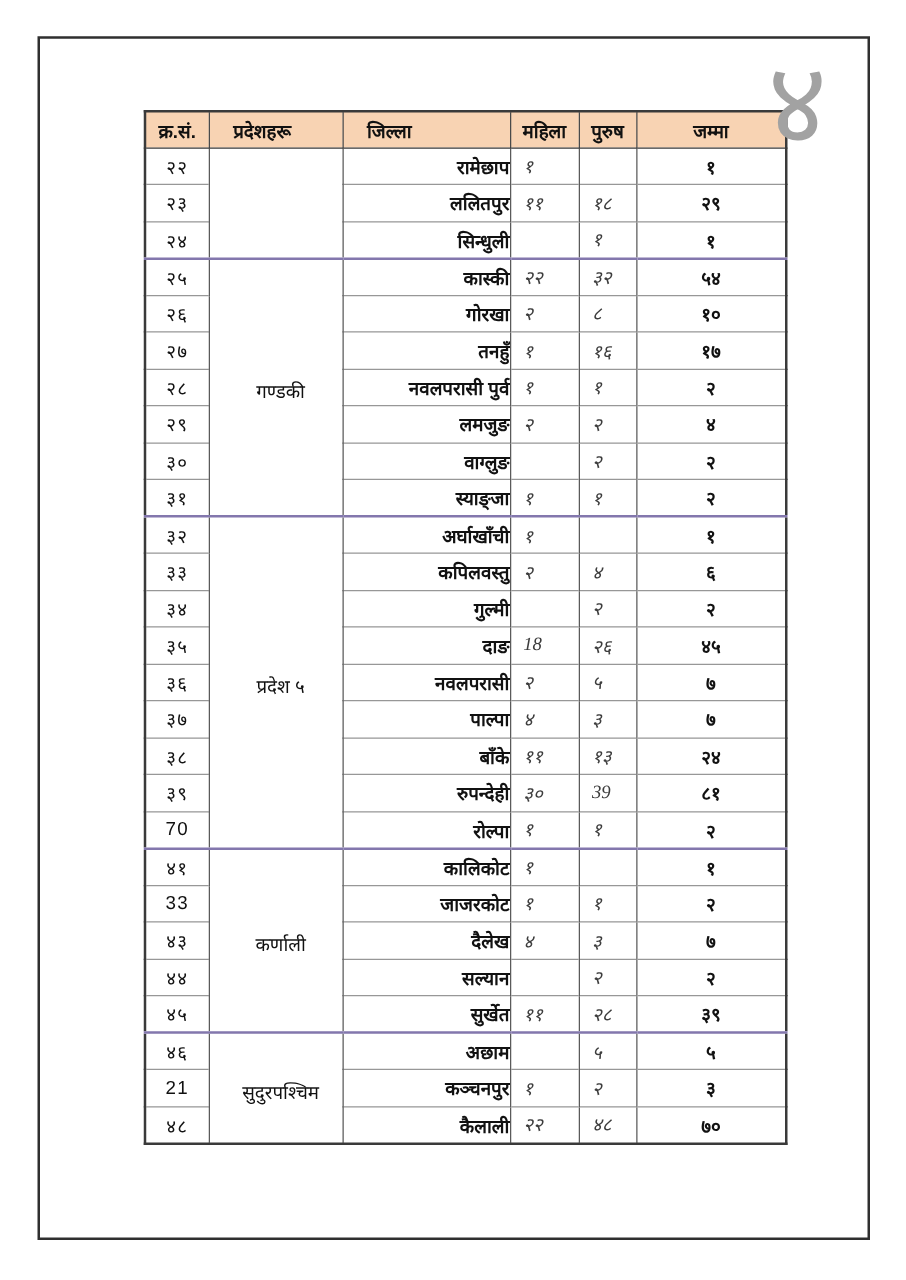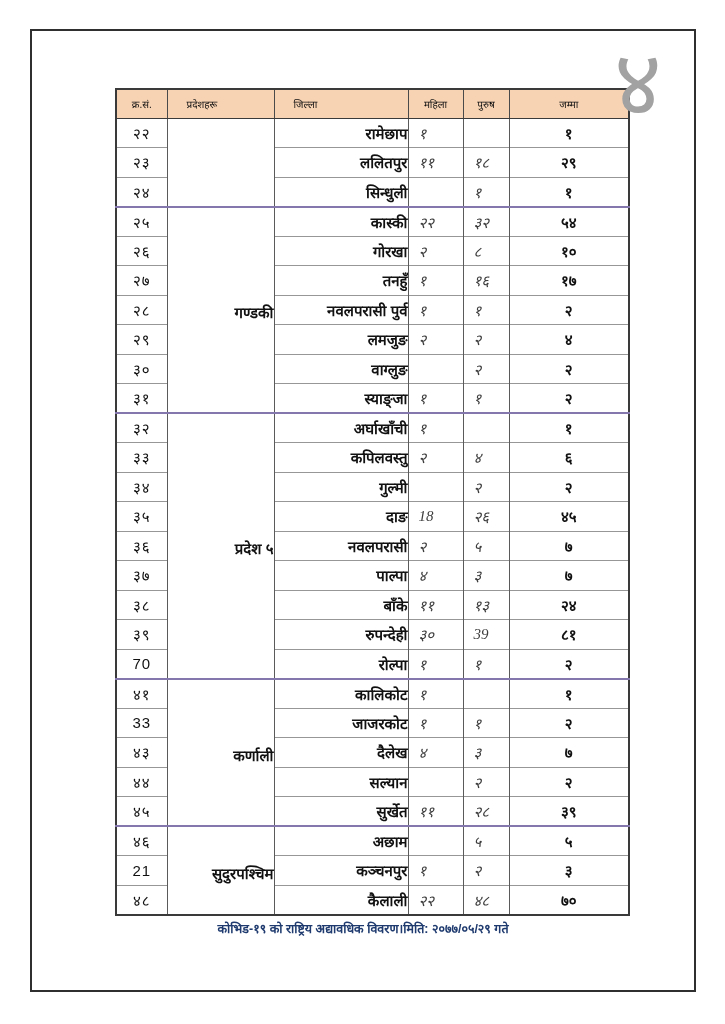"क्र.सं." table.covid th { font-size: 10px -> 15px; font-weight: 400 -> 700 }
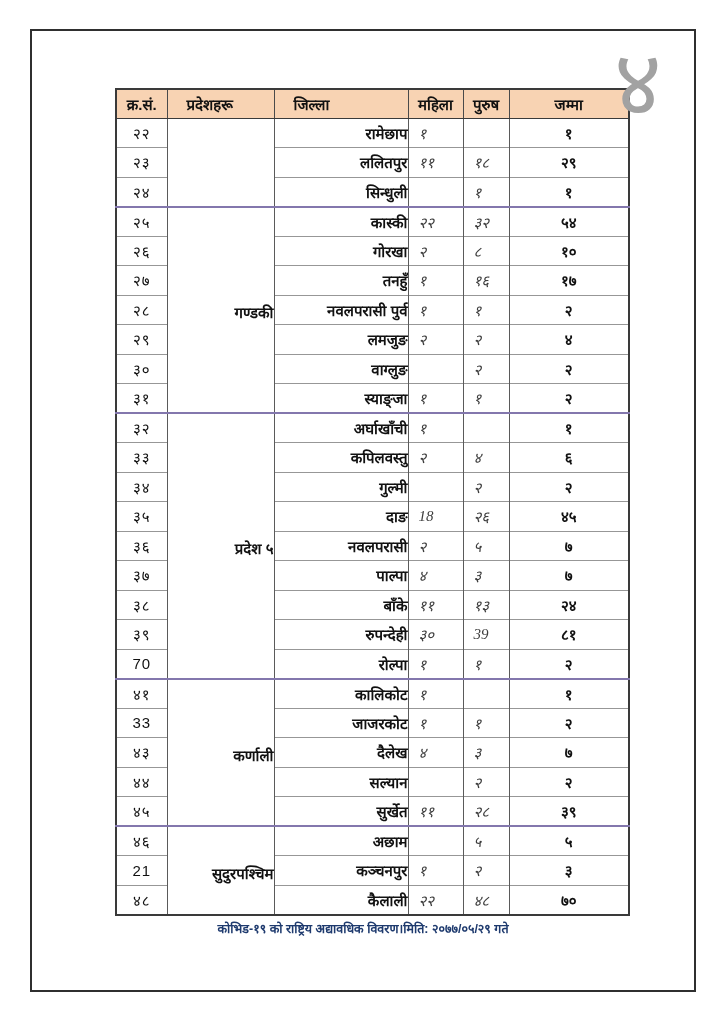"गण्डकी" td.province { font-weight: 700 -> 400; text-align: right -> center }
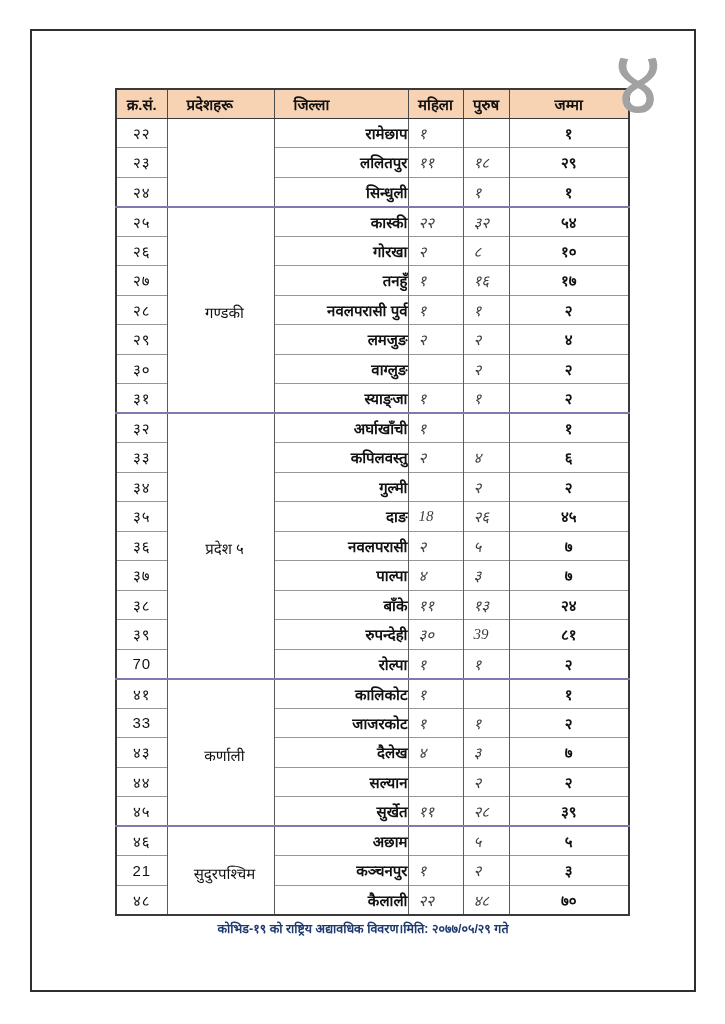"कोभिड-१९ को राष्ट्रिय अद्यावधिक" div.footer { html: <div>कोभिड-१९ को राष्ट्रिय अद्यावधिक विवरण।मिति: २०७७/०५/२९ गते</div> -> none }
